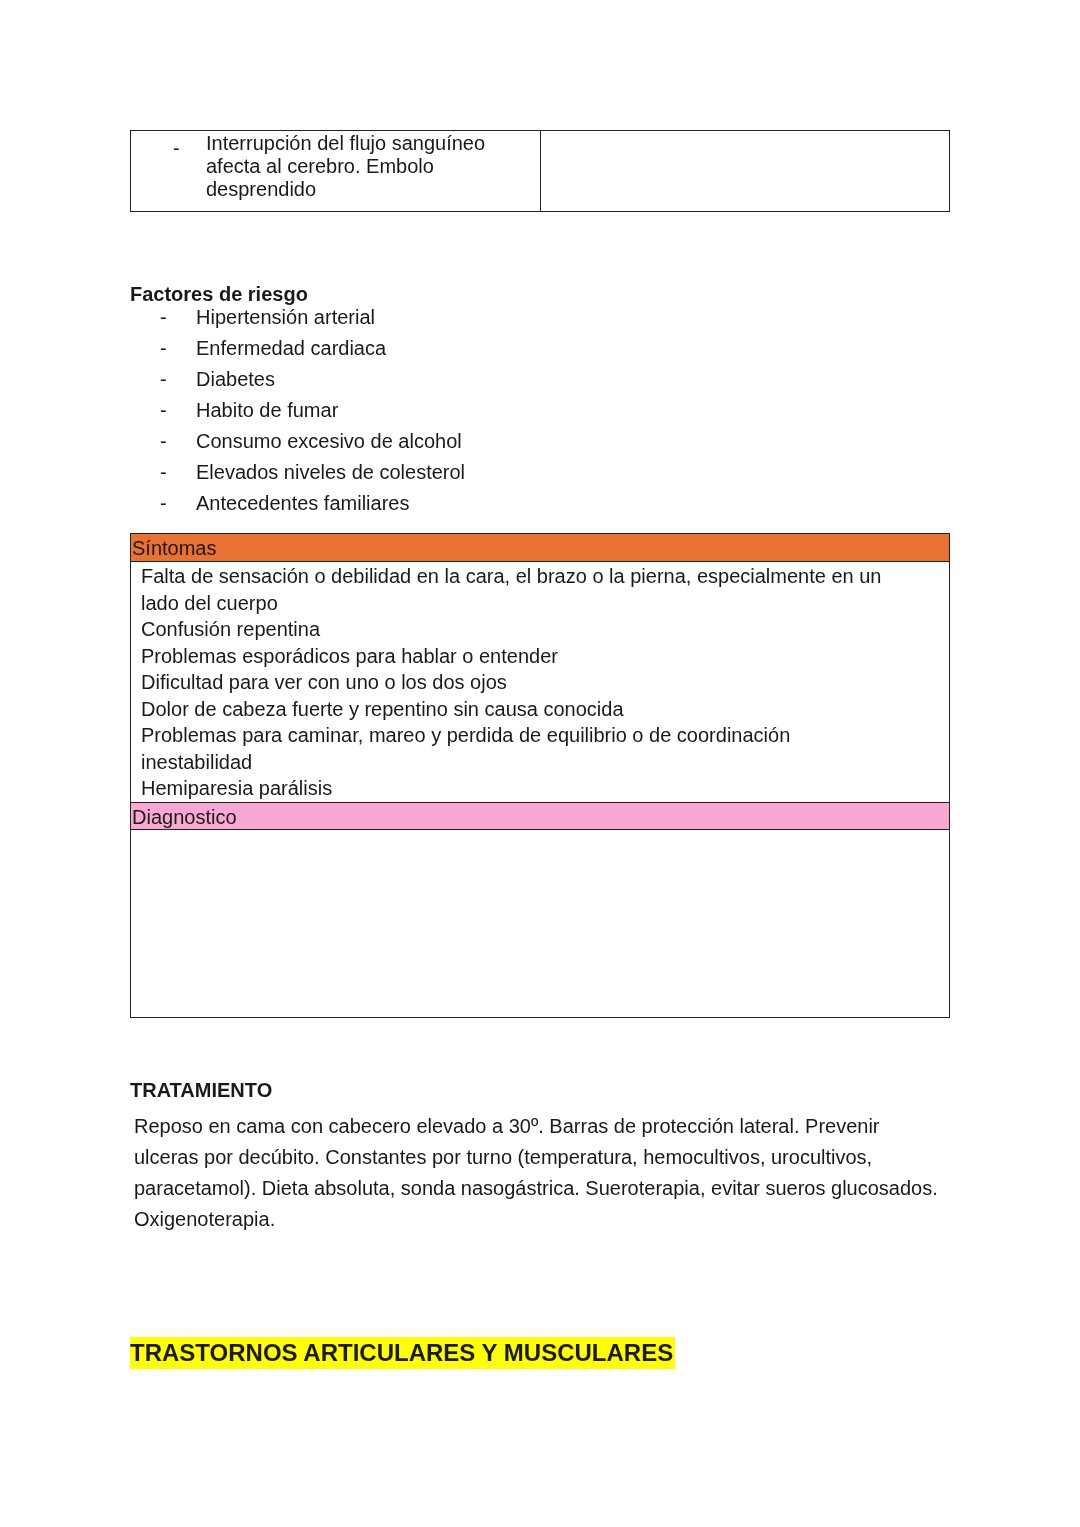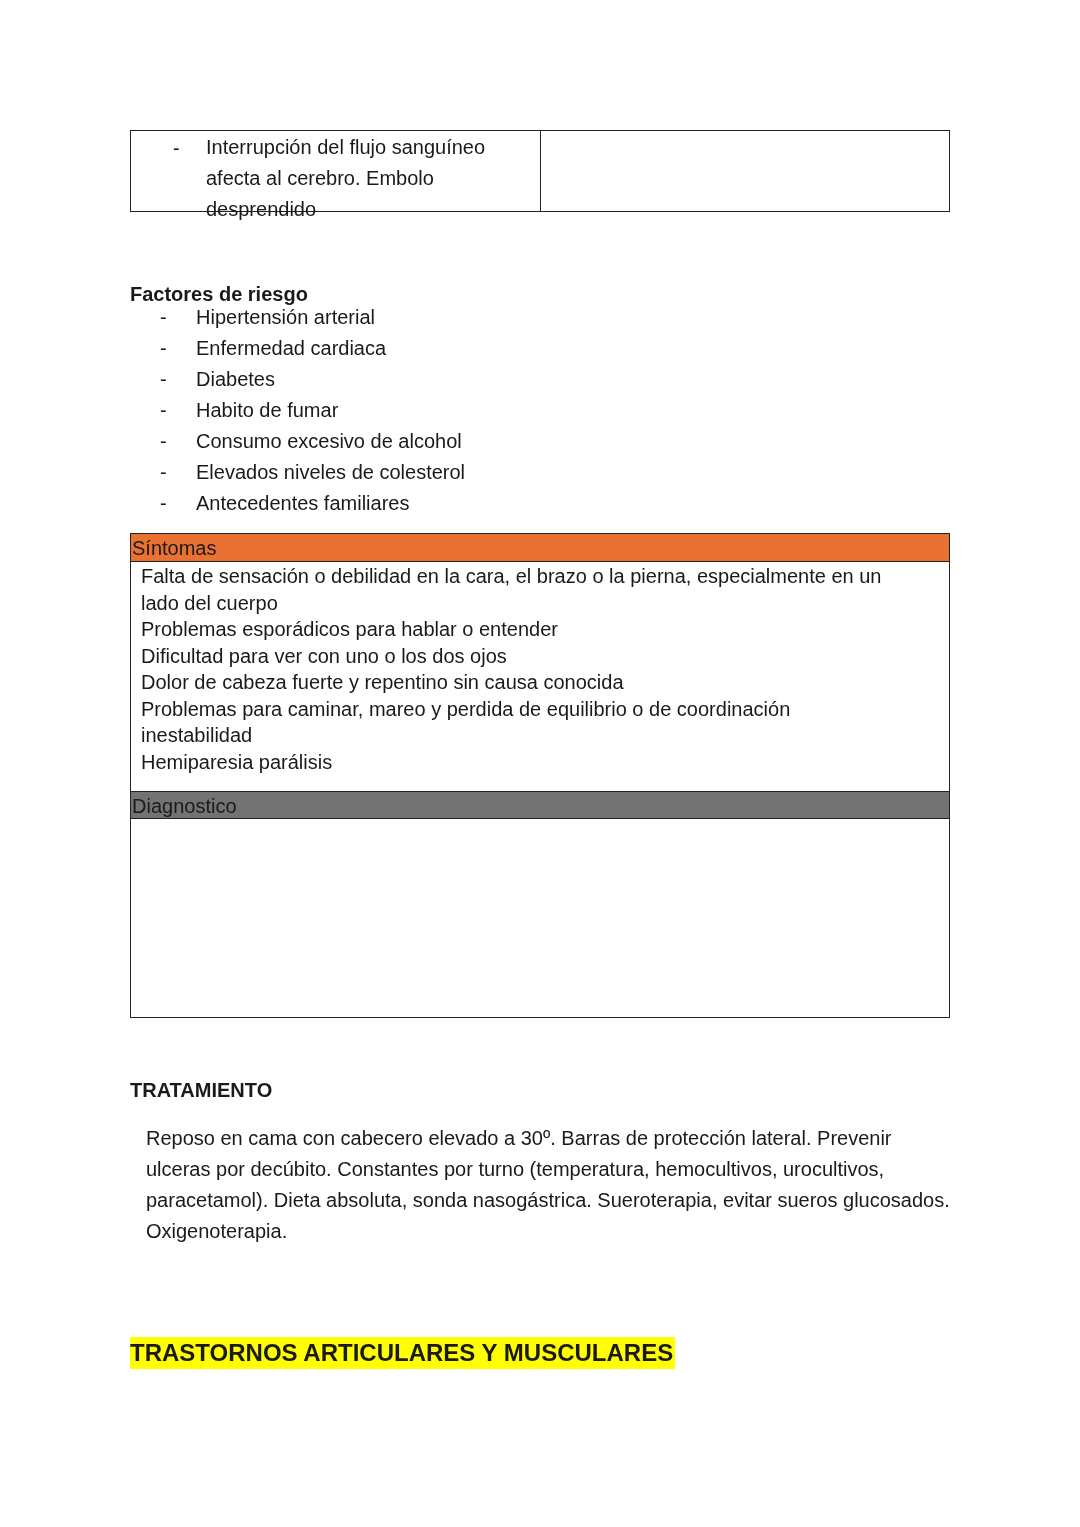"Interrupción del flujo sanguíneo afecta" .top-table .text { line-height: 31px -> 23px }
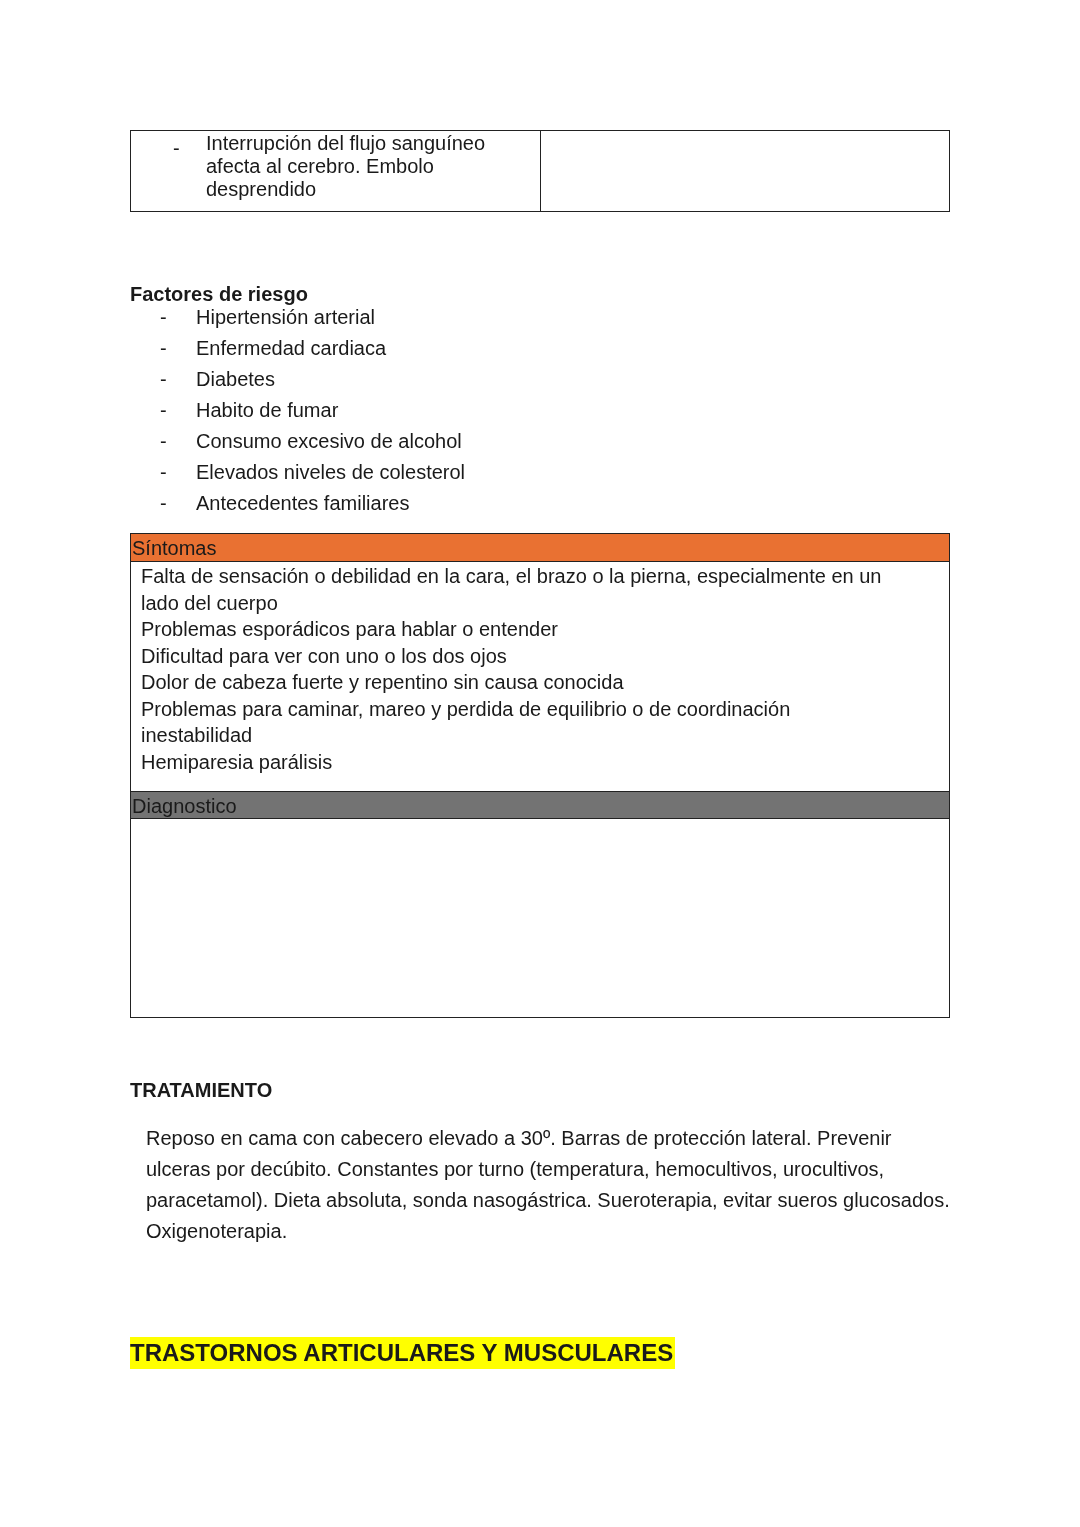"Falta de sensación o debilidad" .sd-body { padding: 1px 10px 16px 10px -> 1px 10px 0 10px }
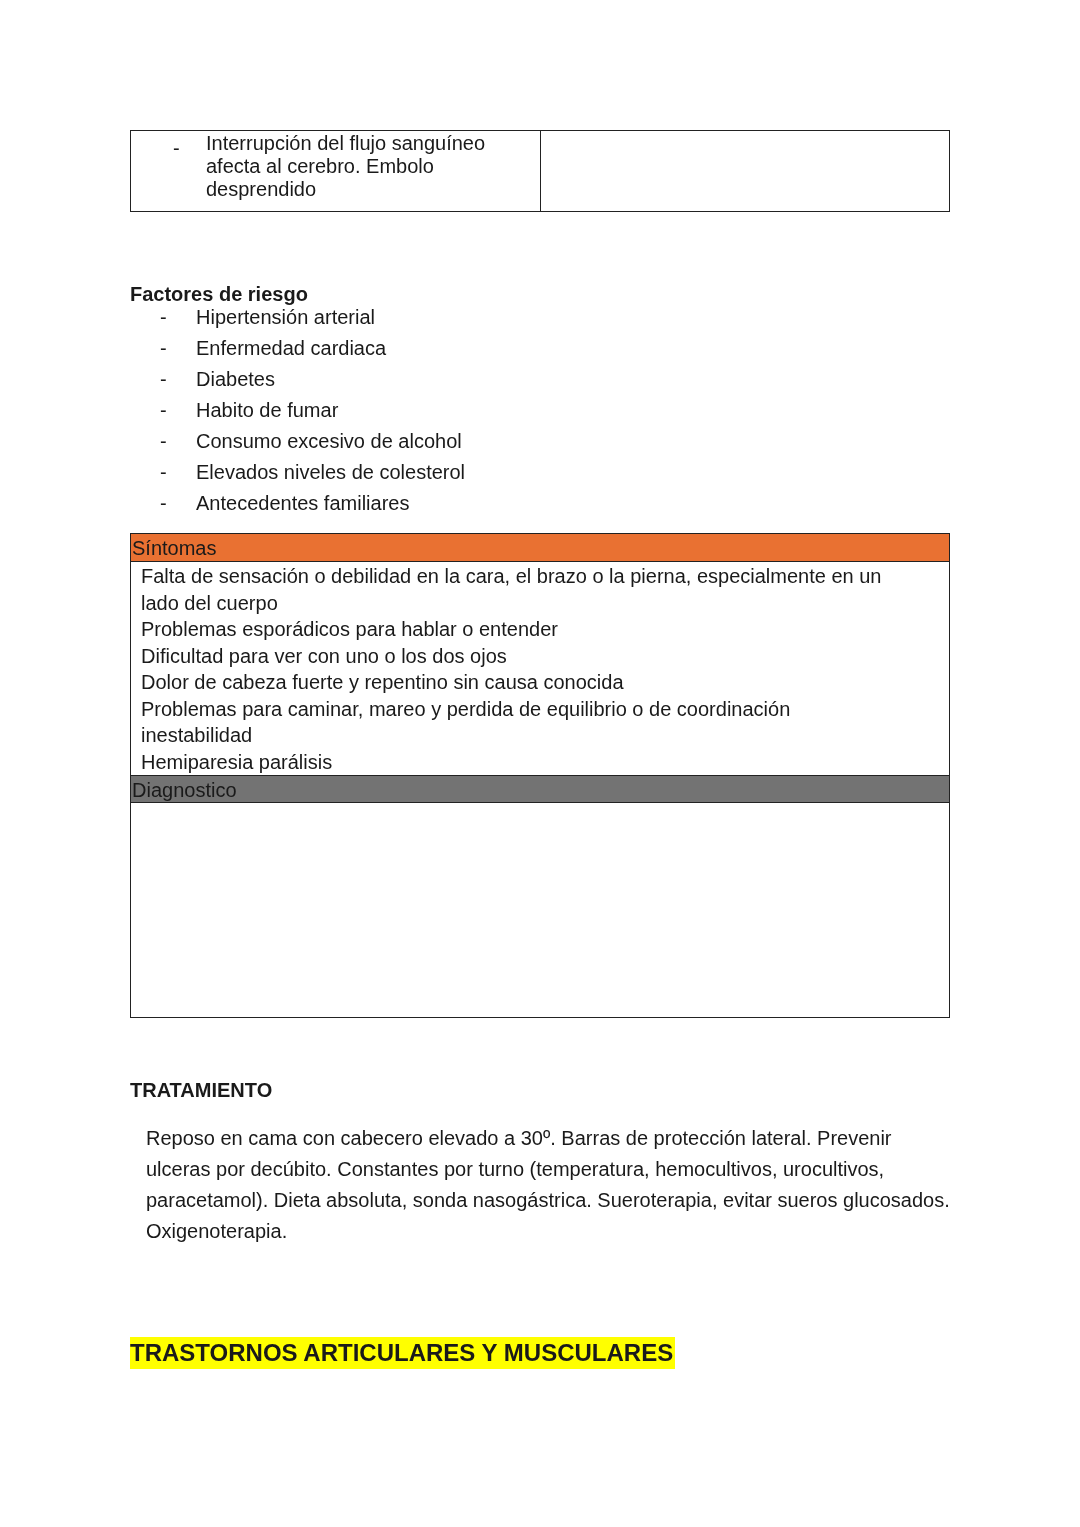"Confusión repentina" div { html: none -> <div>Confusión repentina</div> }
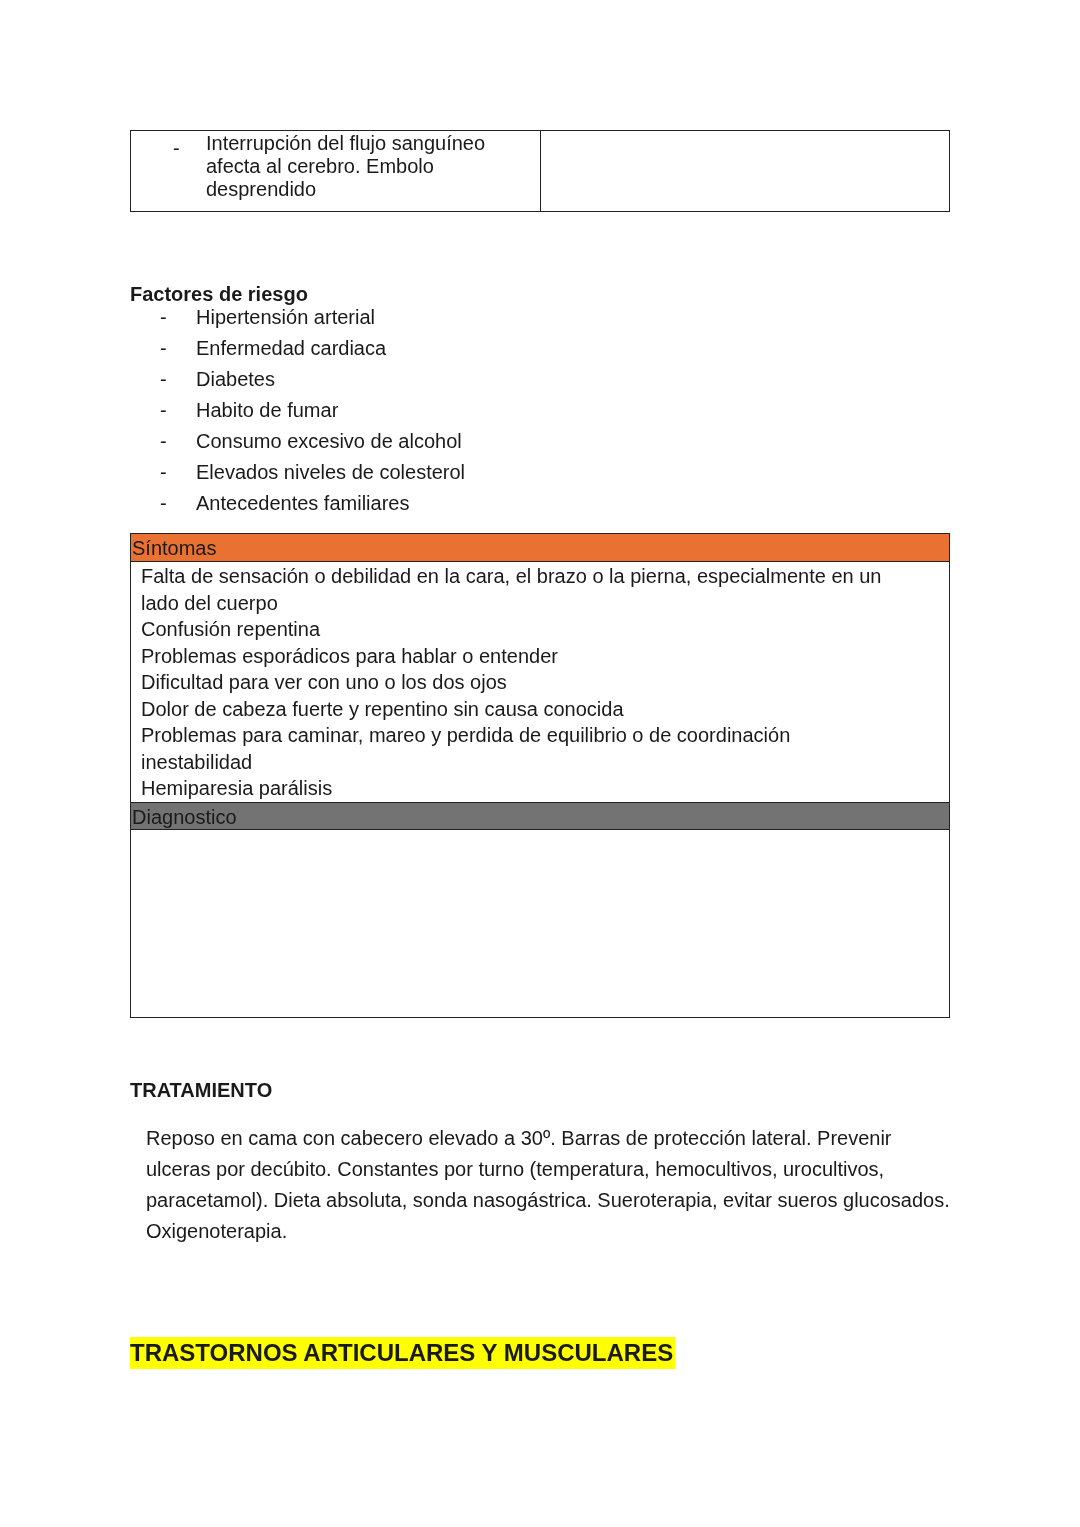"Diagnostico" .sd-header.green { background: #737373 -> #f9a8d4 }
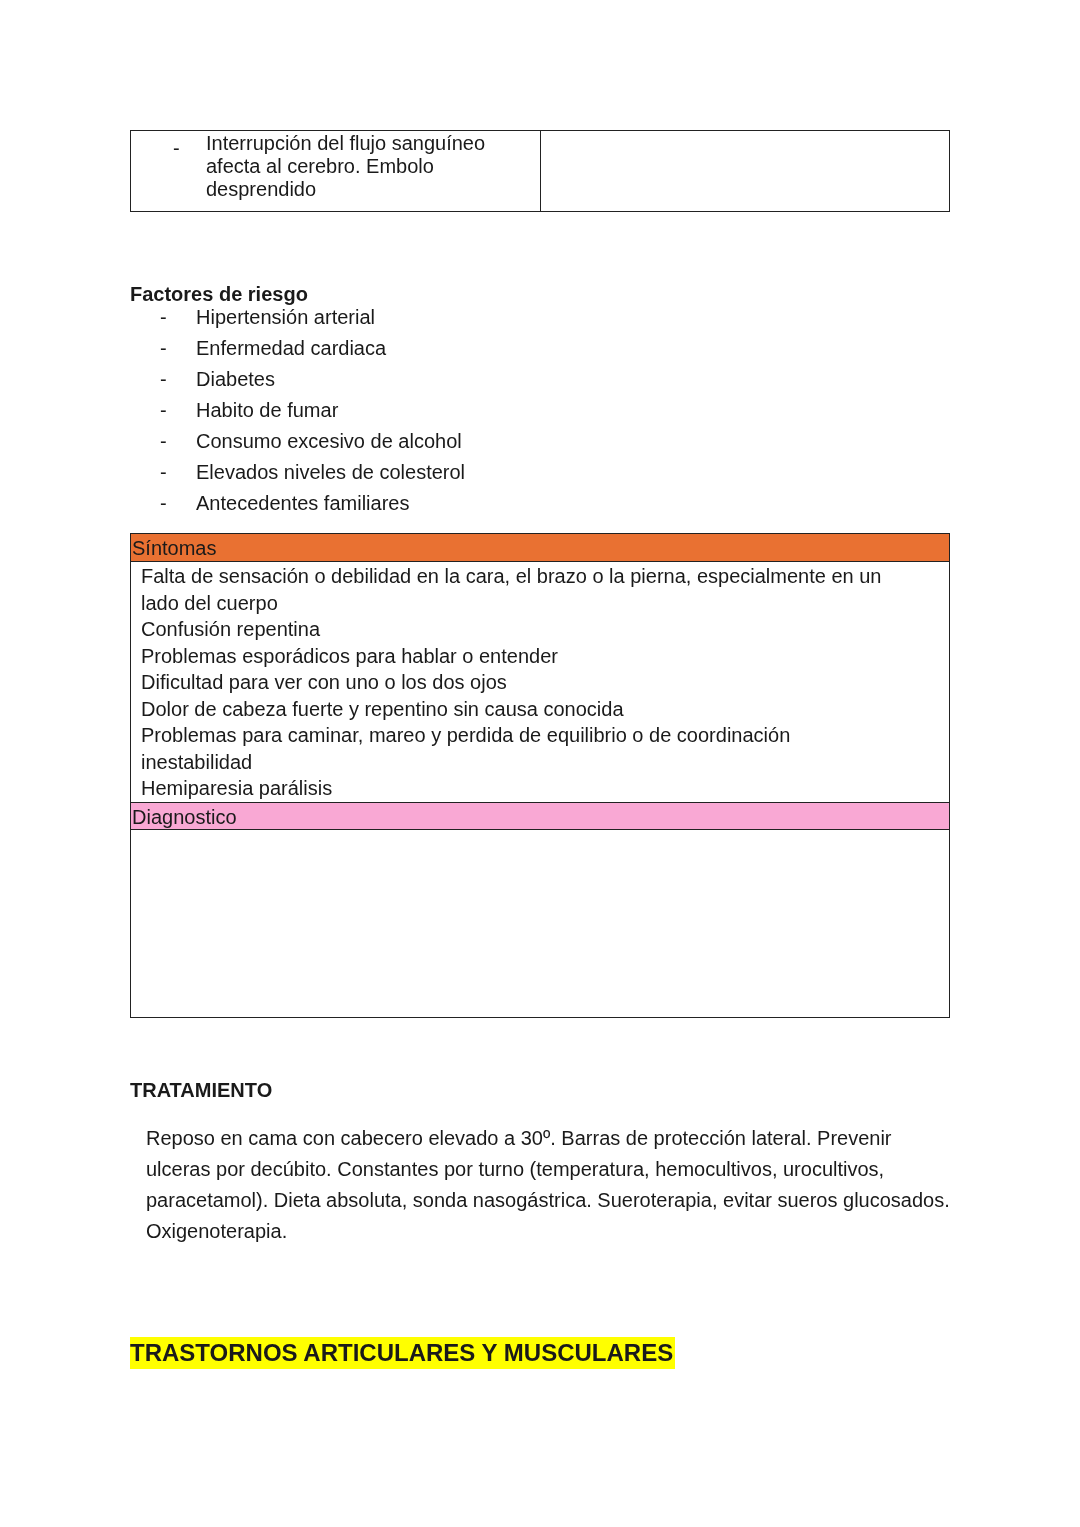"Reposo en cama con cabecero" p.treat-text { margin: 16px -> 4px }
